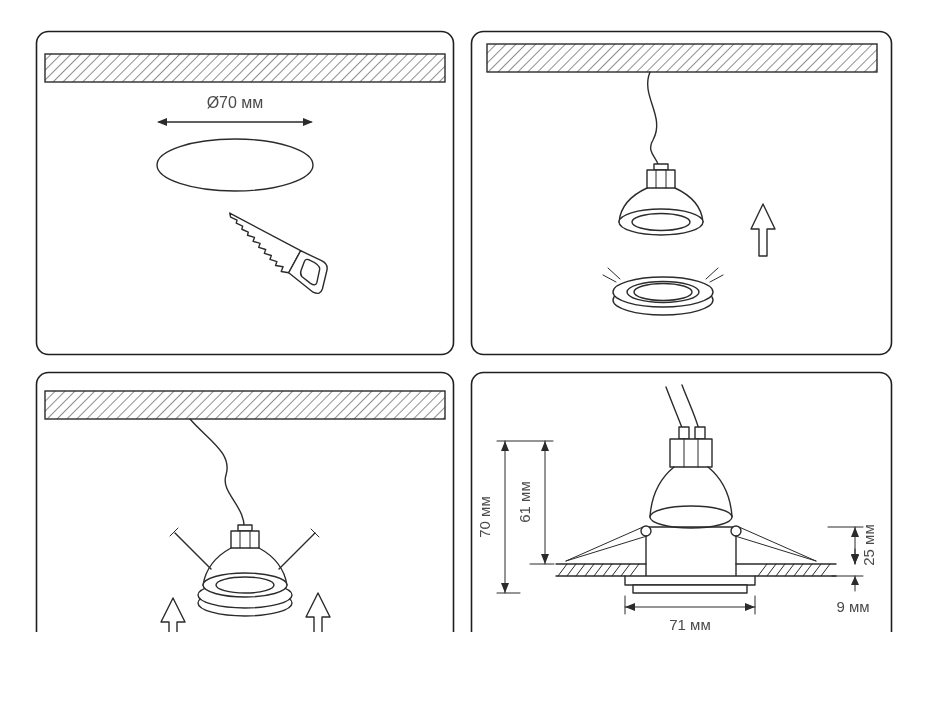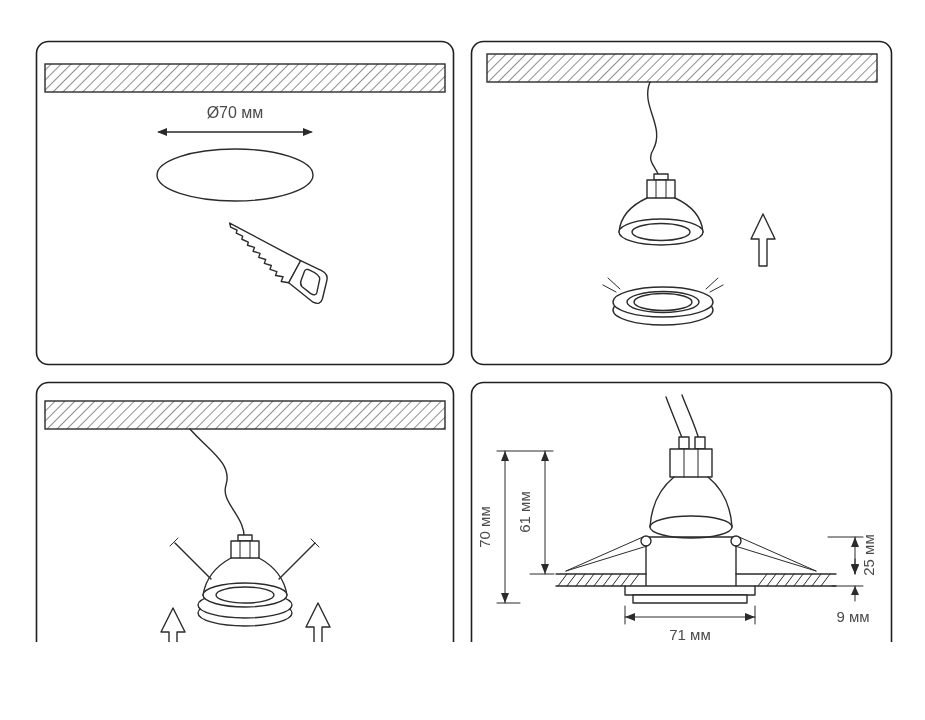"Ø70 мм" .sheet { margin-top: 10px -> none }
